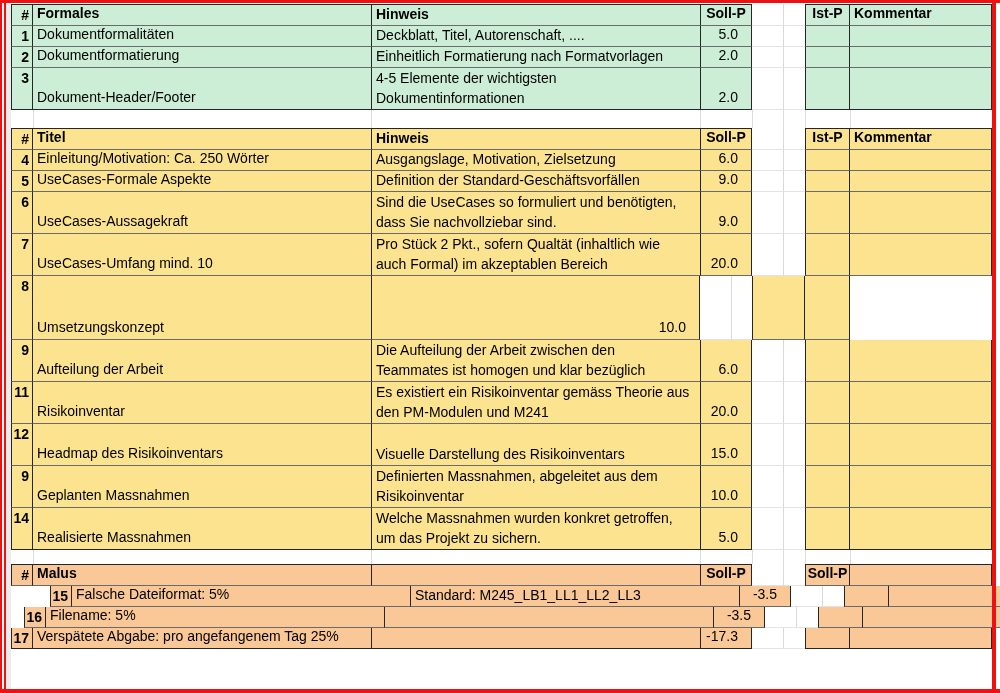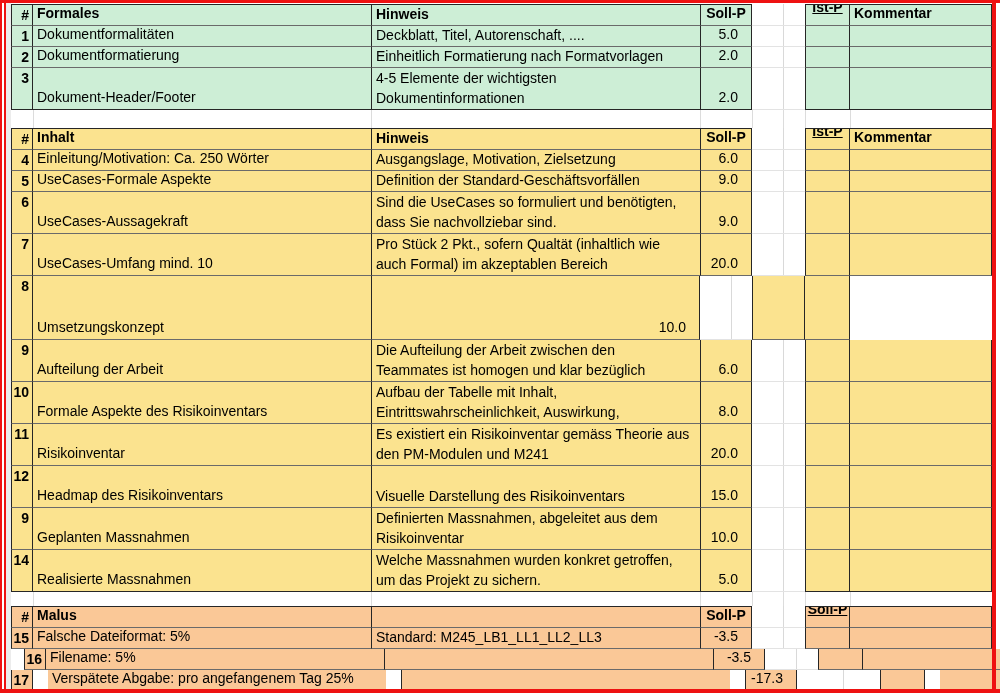"Ist-P" .c-istp { padding-bottom: 8px -> 2px; text-decoration: underline -> none }
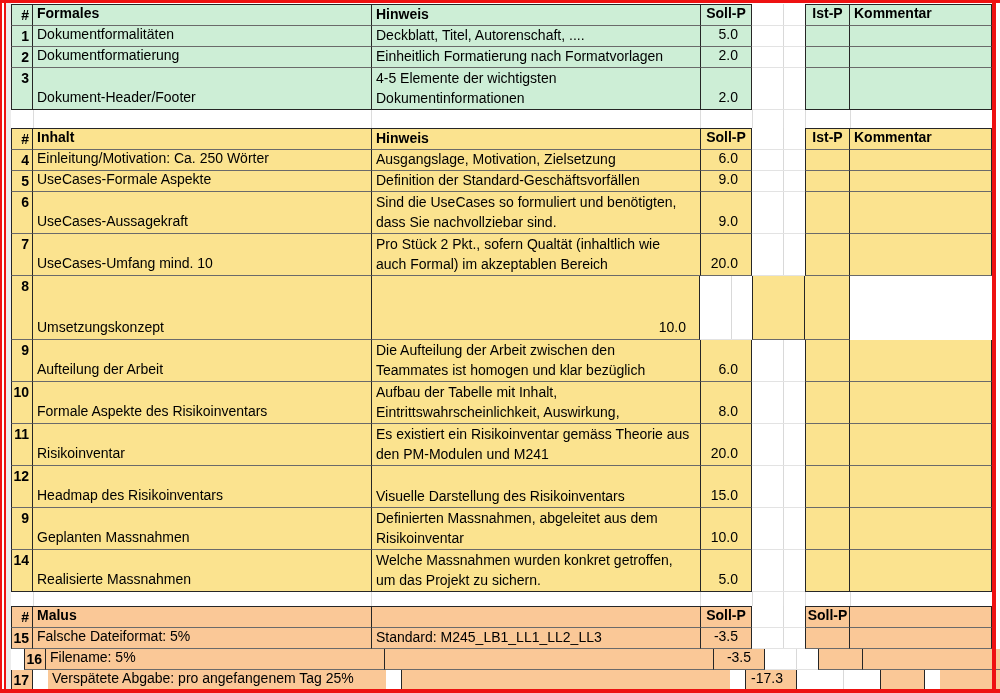"Inhalt" div.cell { text: Inhalt -> Titel }
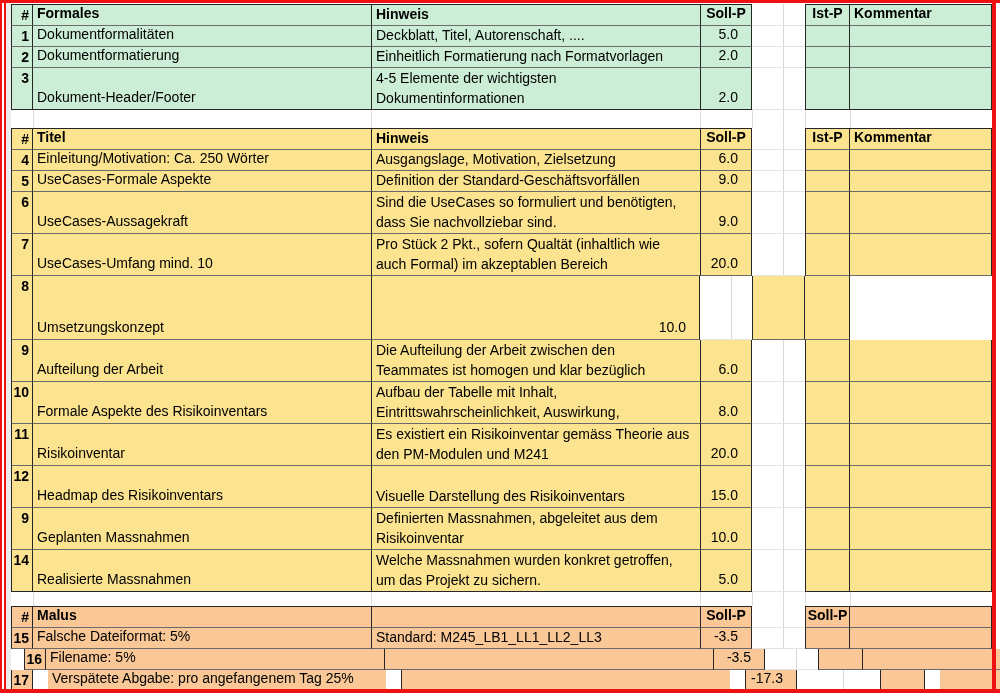"10" div.row { html: <div> <div>10</div> <div>Formale Aspekte des Risikoinventars</div> <div>Aufbau der Tabelle mit Inhalt, Eintrittswahrscheinlichkeit, Auswirkung,</div> <div>8.0</div> <div></div> <div></div> <div></div> </div> -> none }
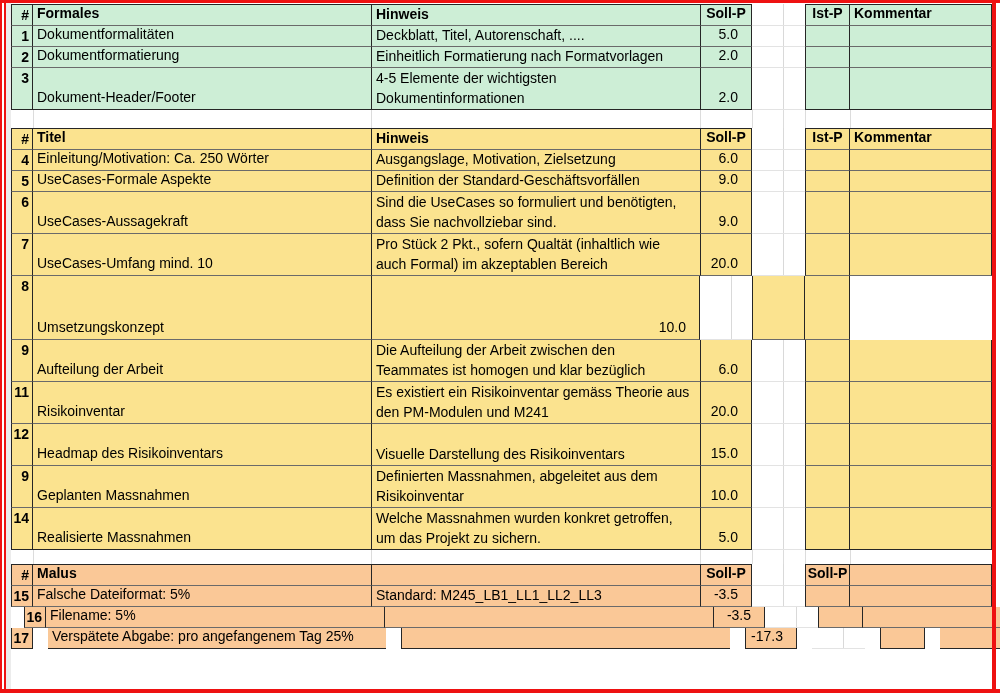"15" div.row { margin-left: none -> 39px }
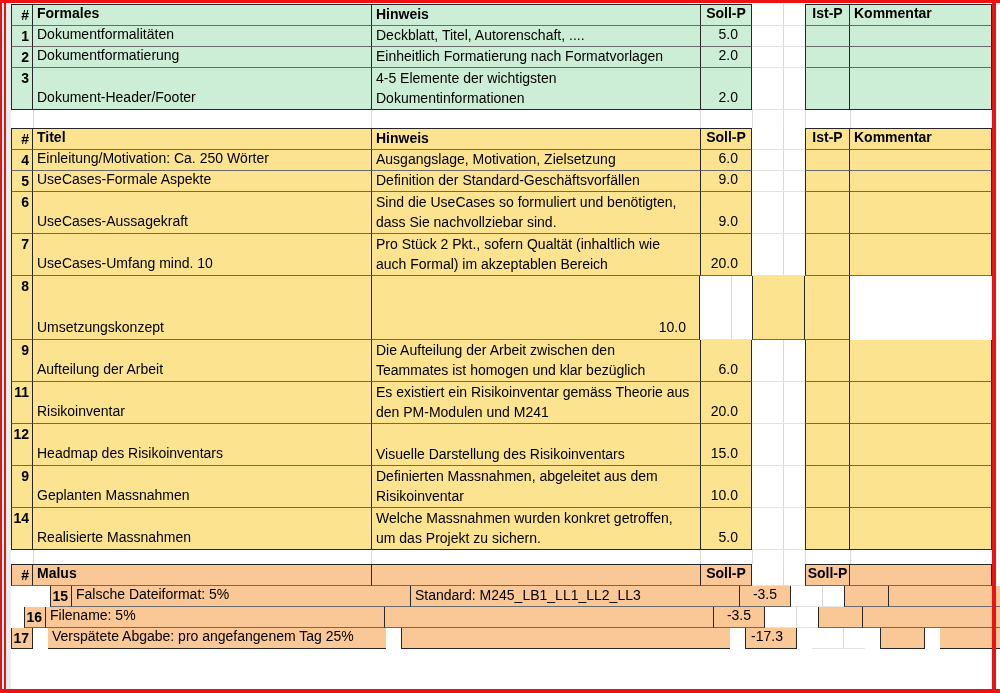"17" div.row { gap: 15px -> none }
